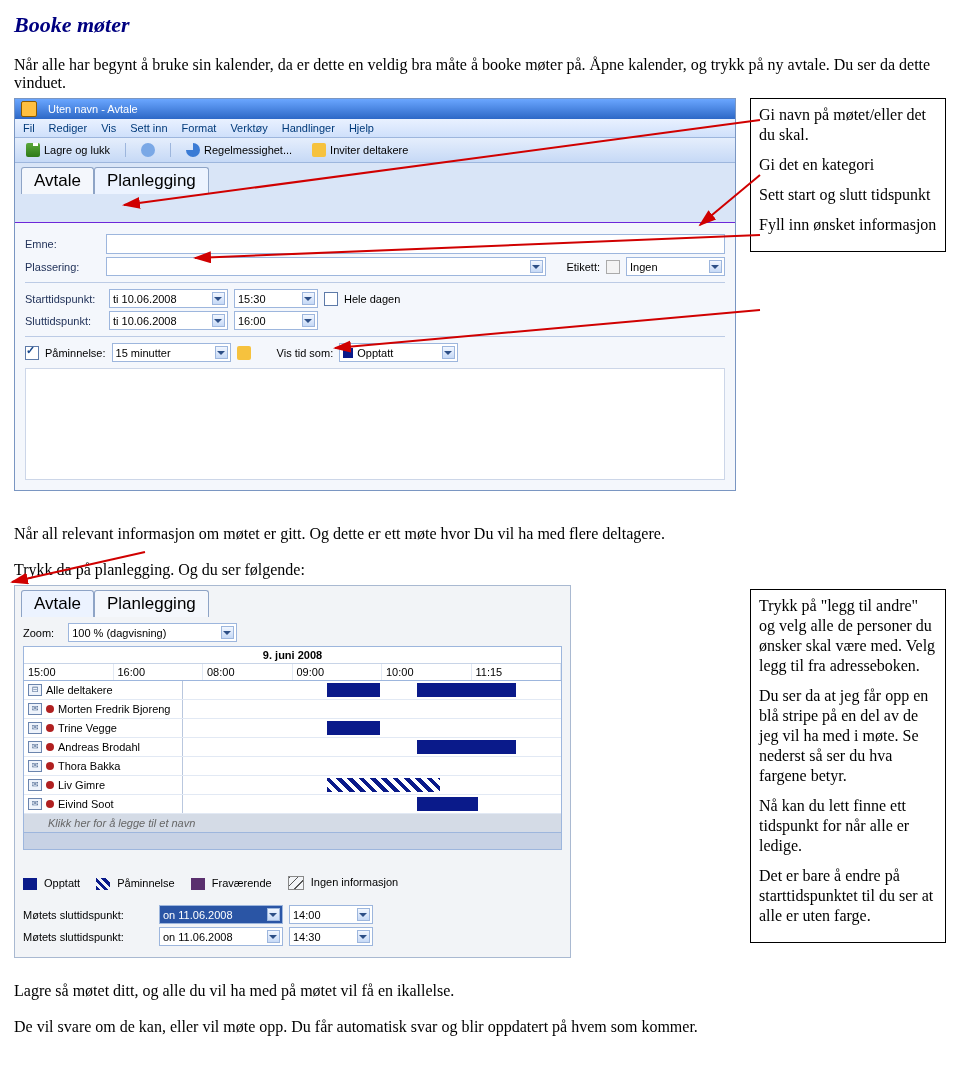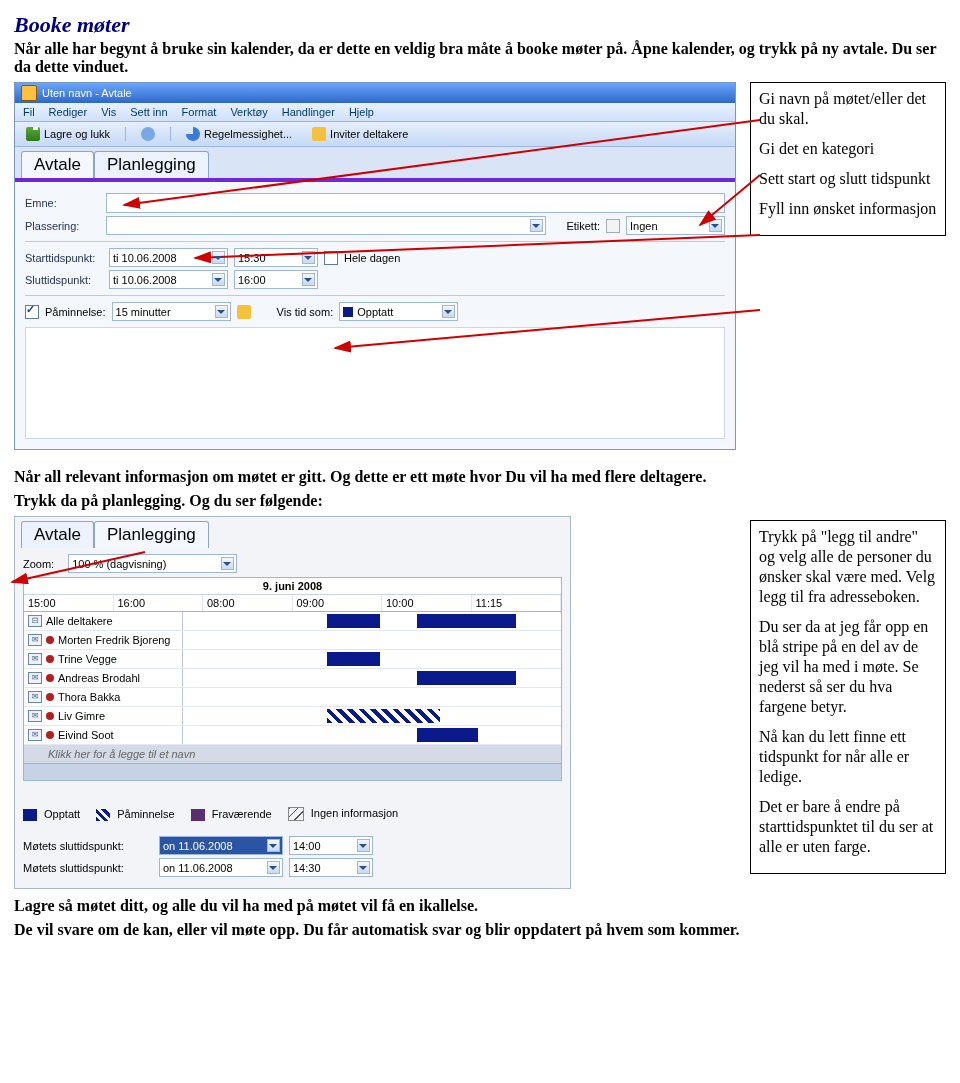"Når alle har begynt å" .para { font-weight: bold -> none; margin: 2px 0 6px -> 18px 0 6px }
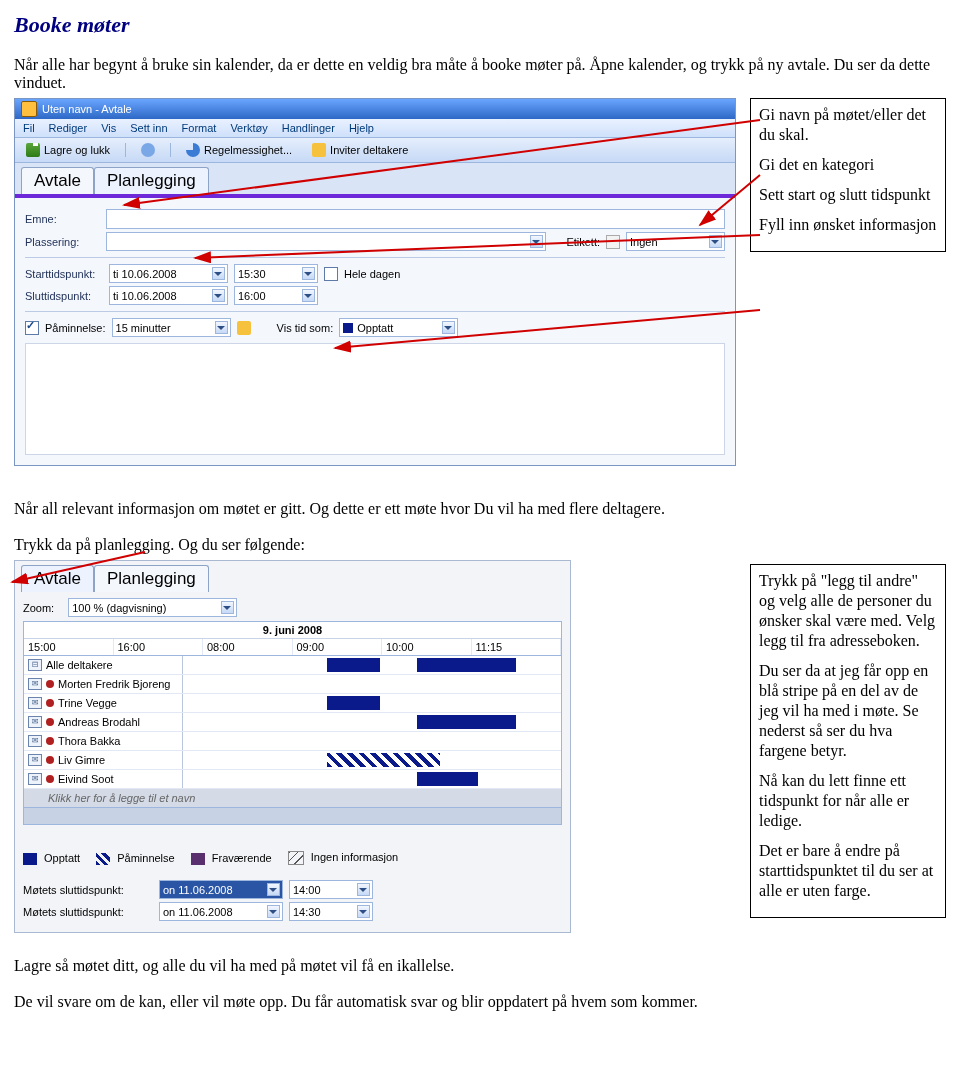"Uten navn - Avtale" .titlebar { gap: 5px -> 11px }
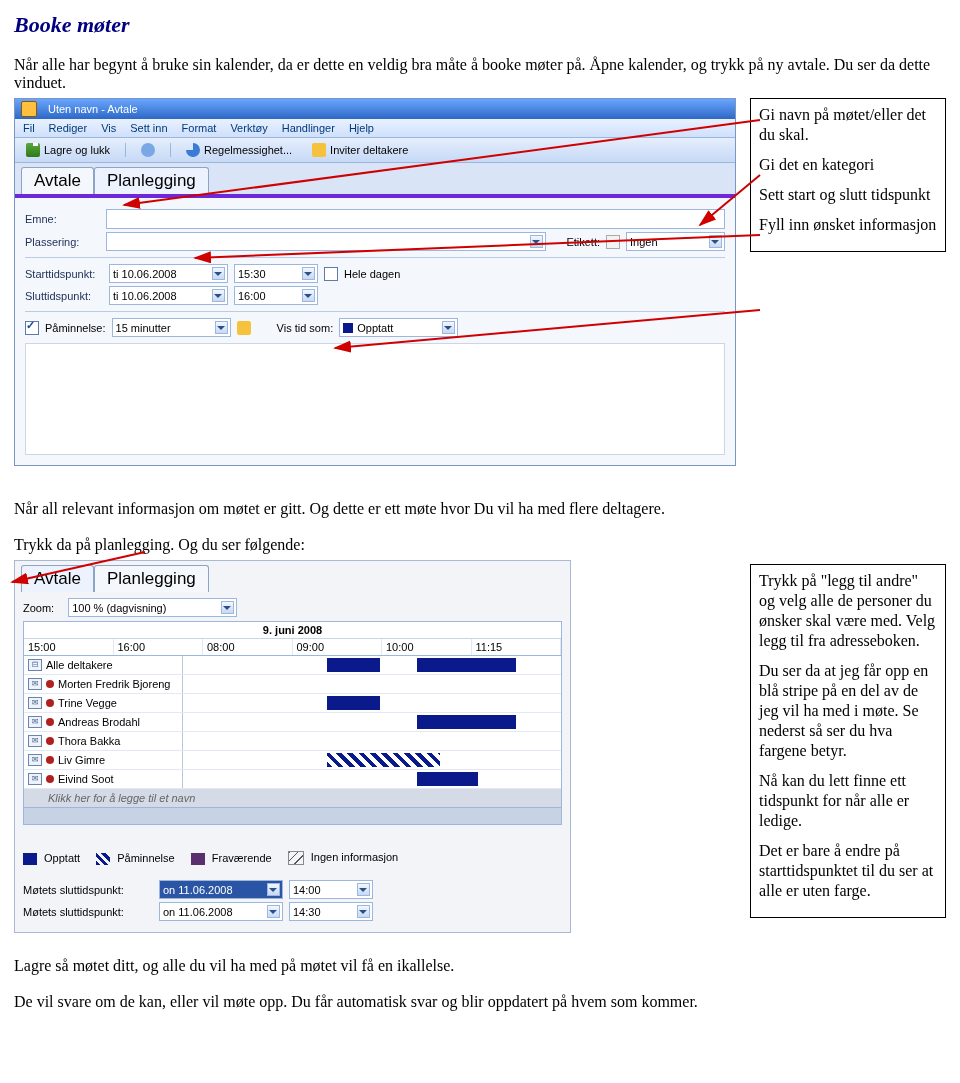"Emne:" .formarea { border-top: 4px solid #6d28d9 -> 1px solid #6d28d9; margin-top: none -> 28px }
